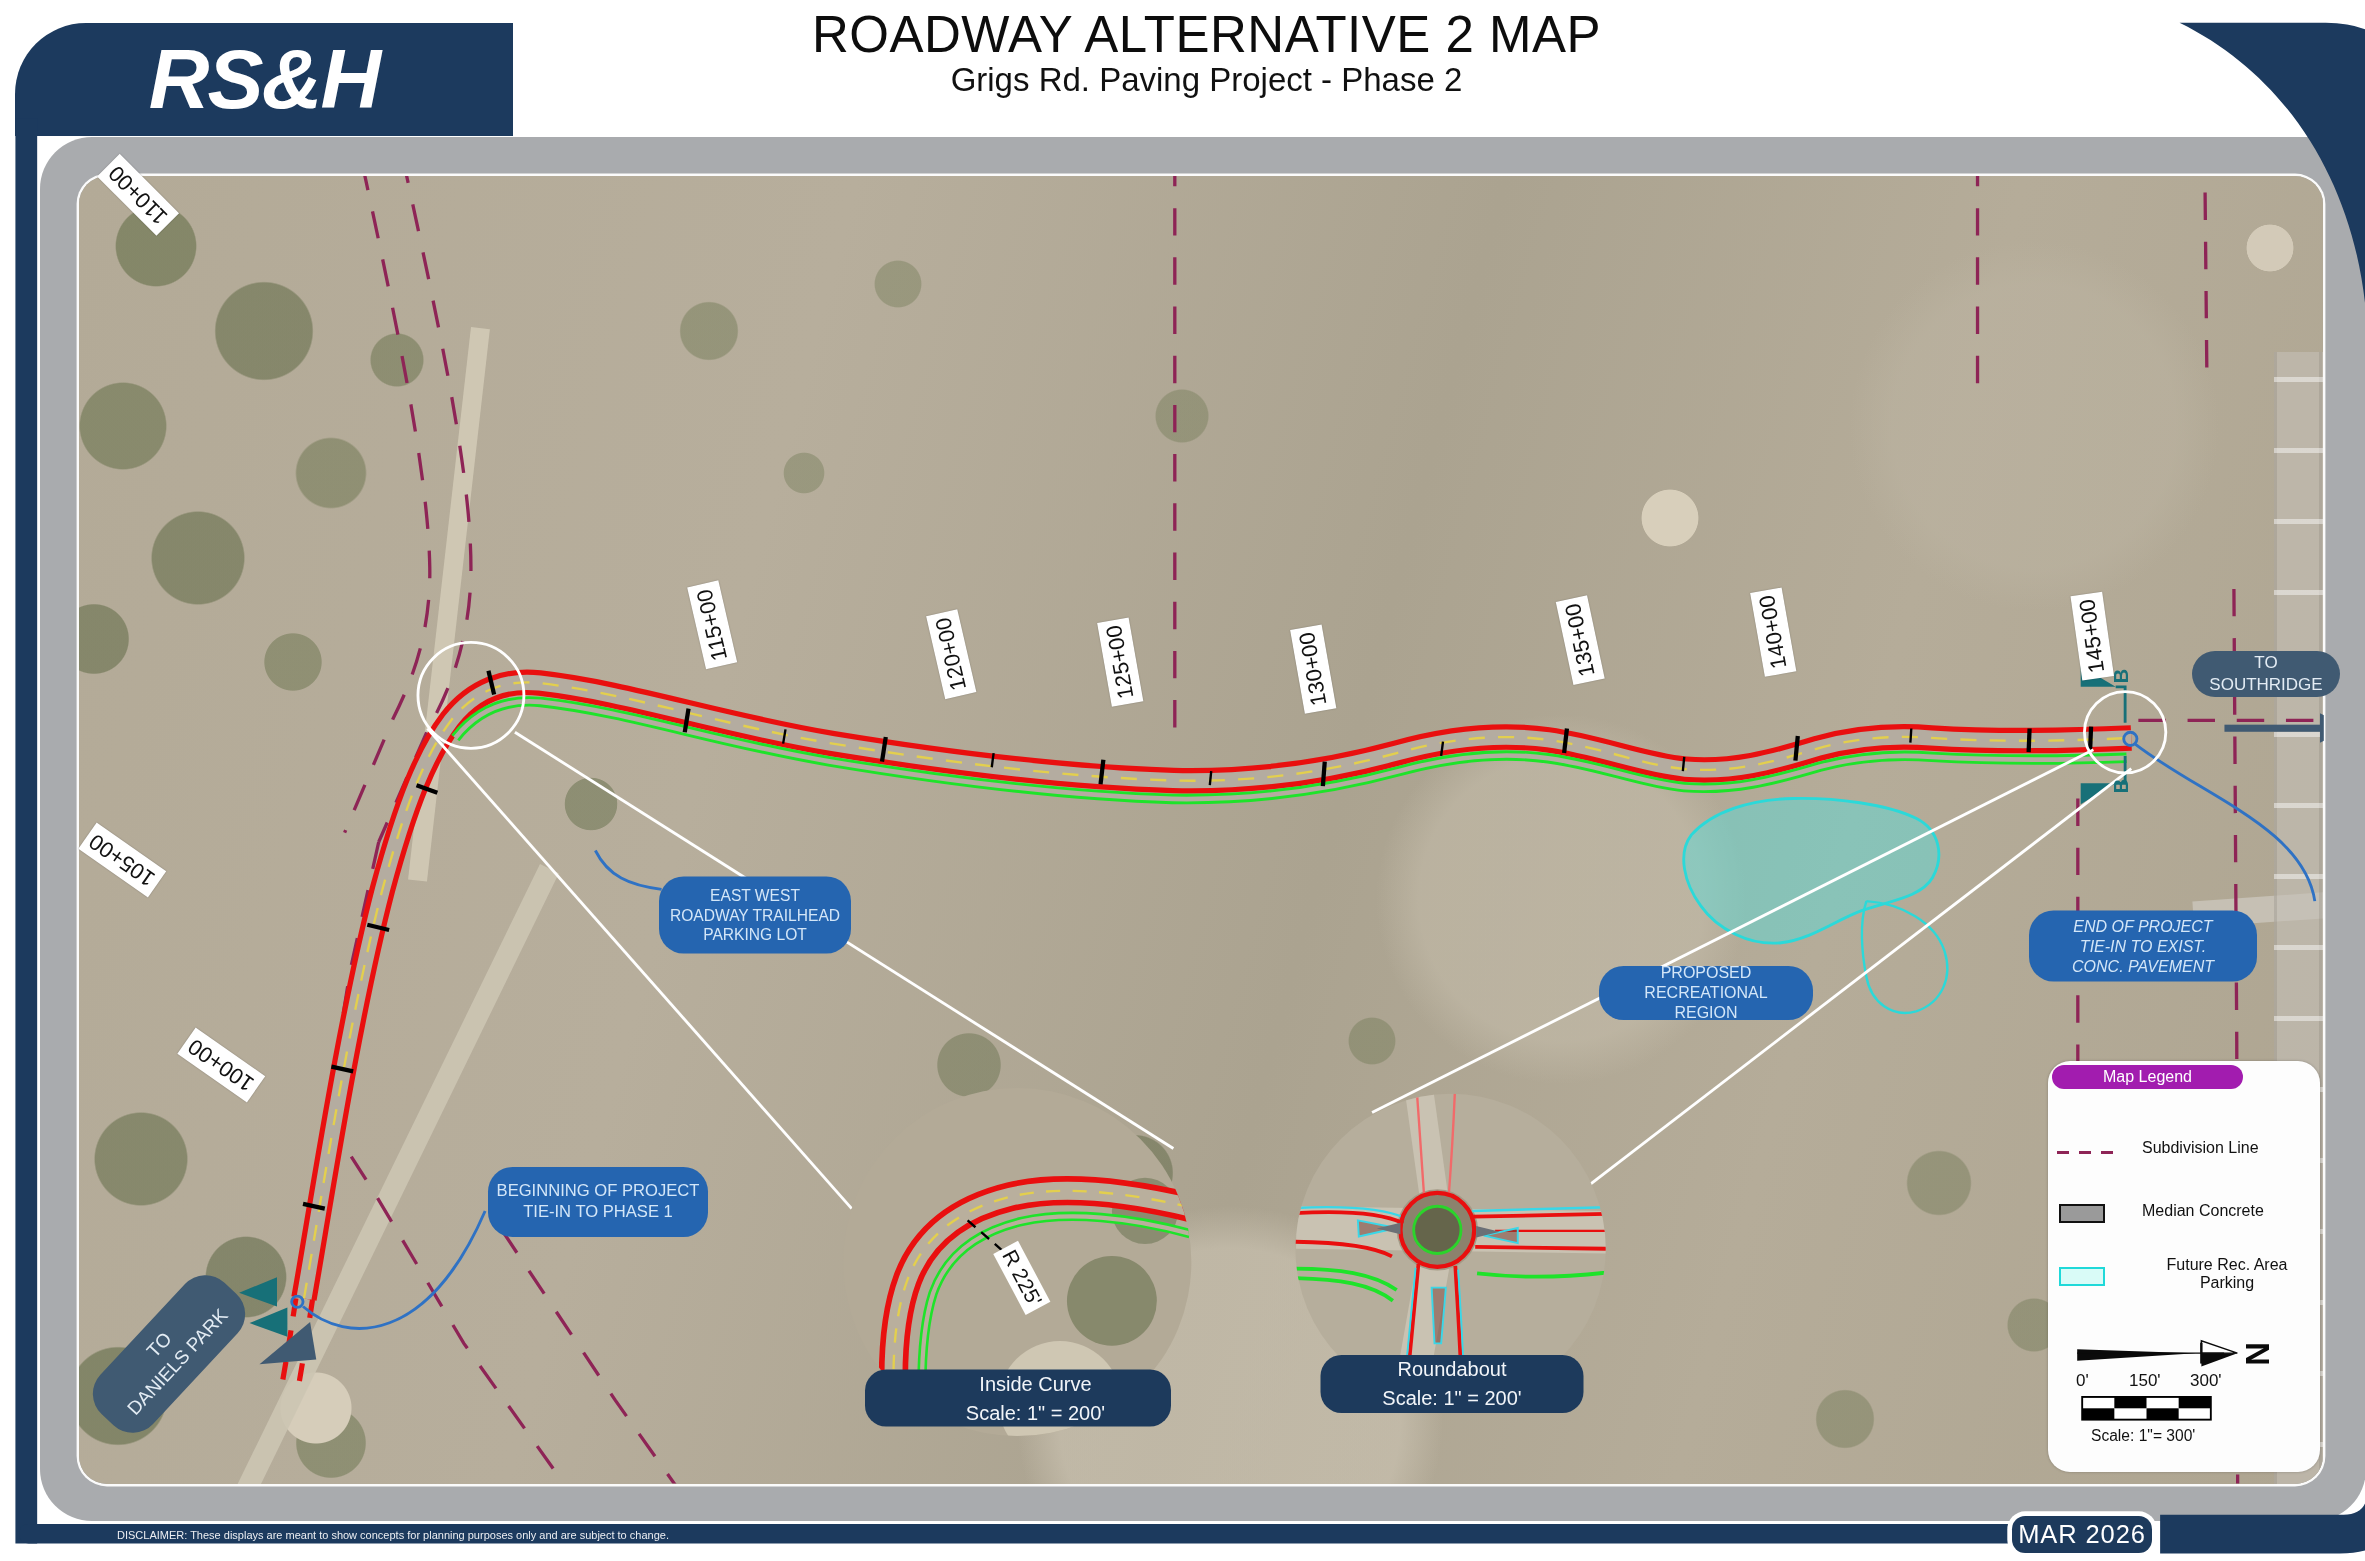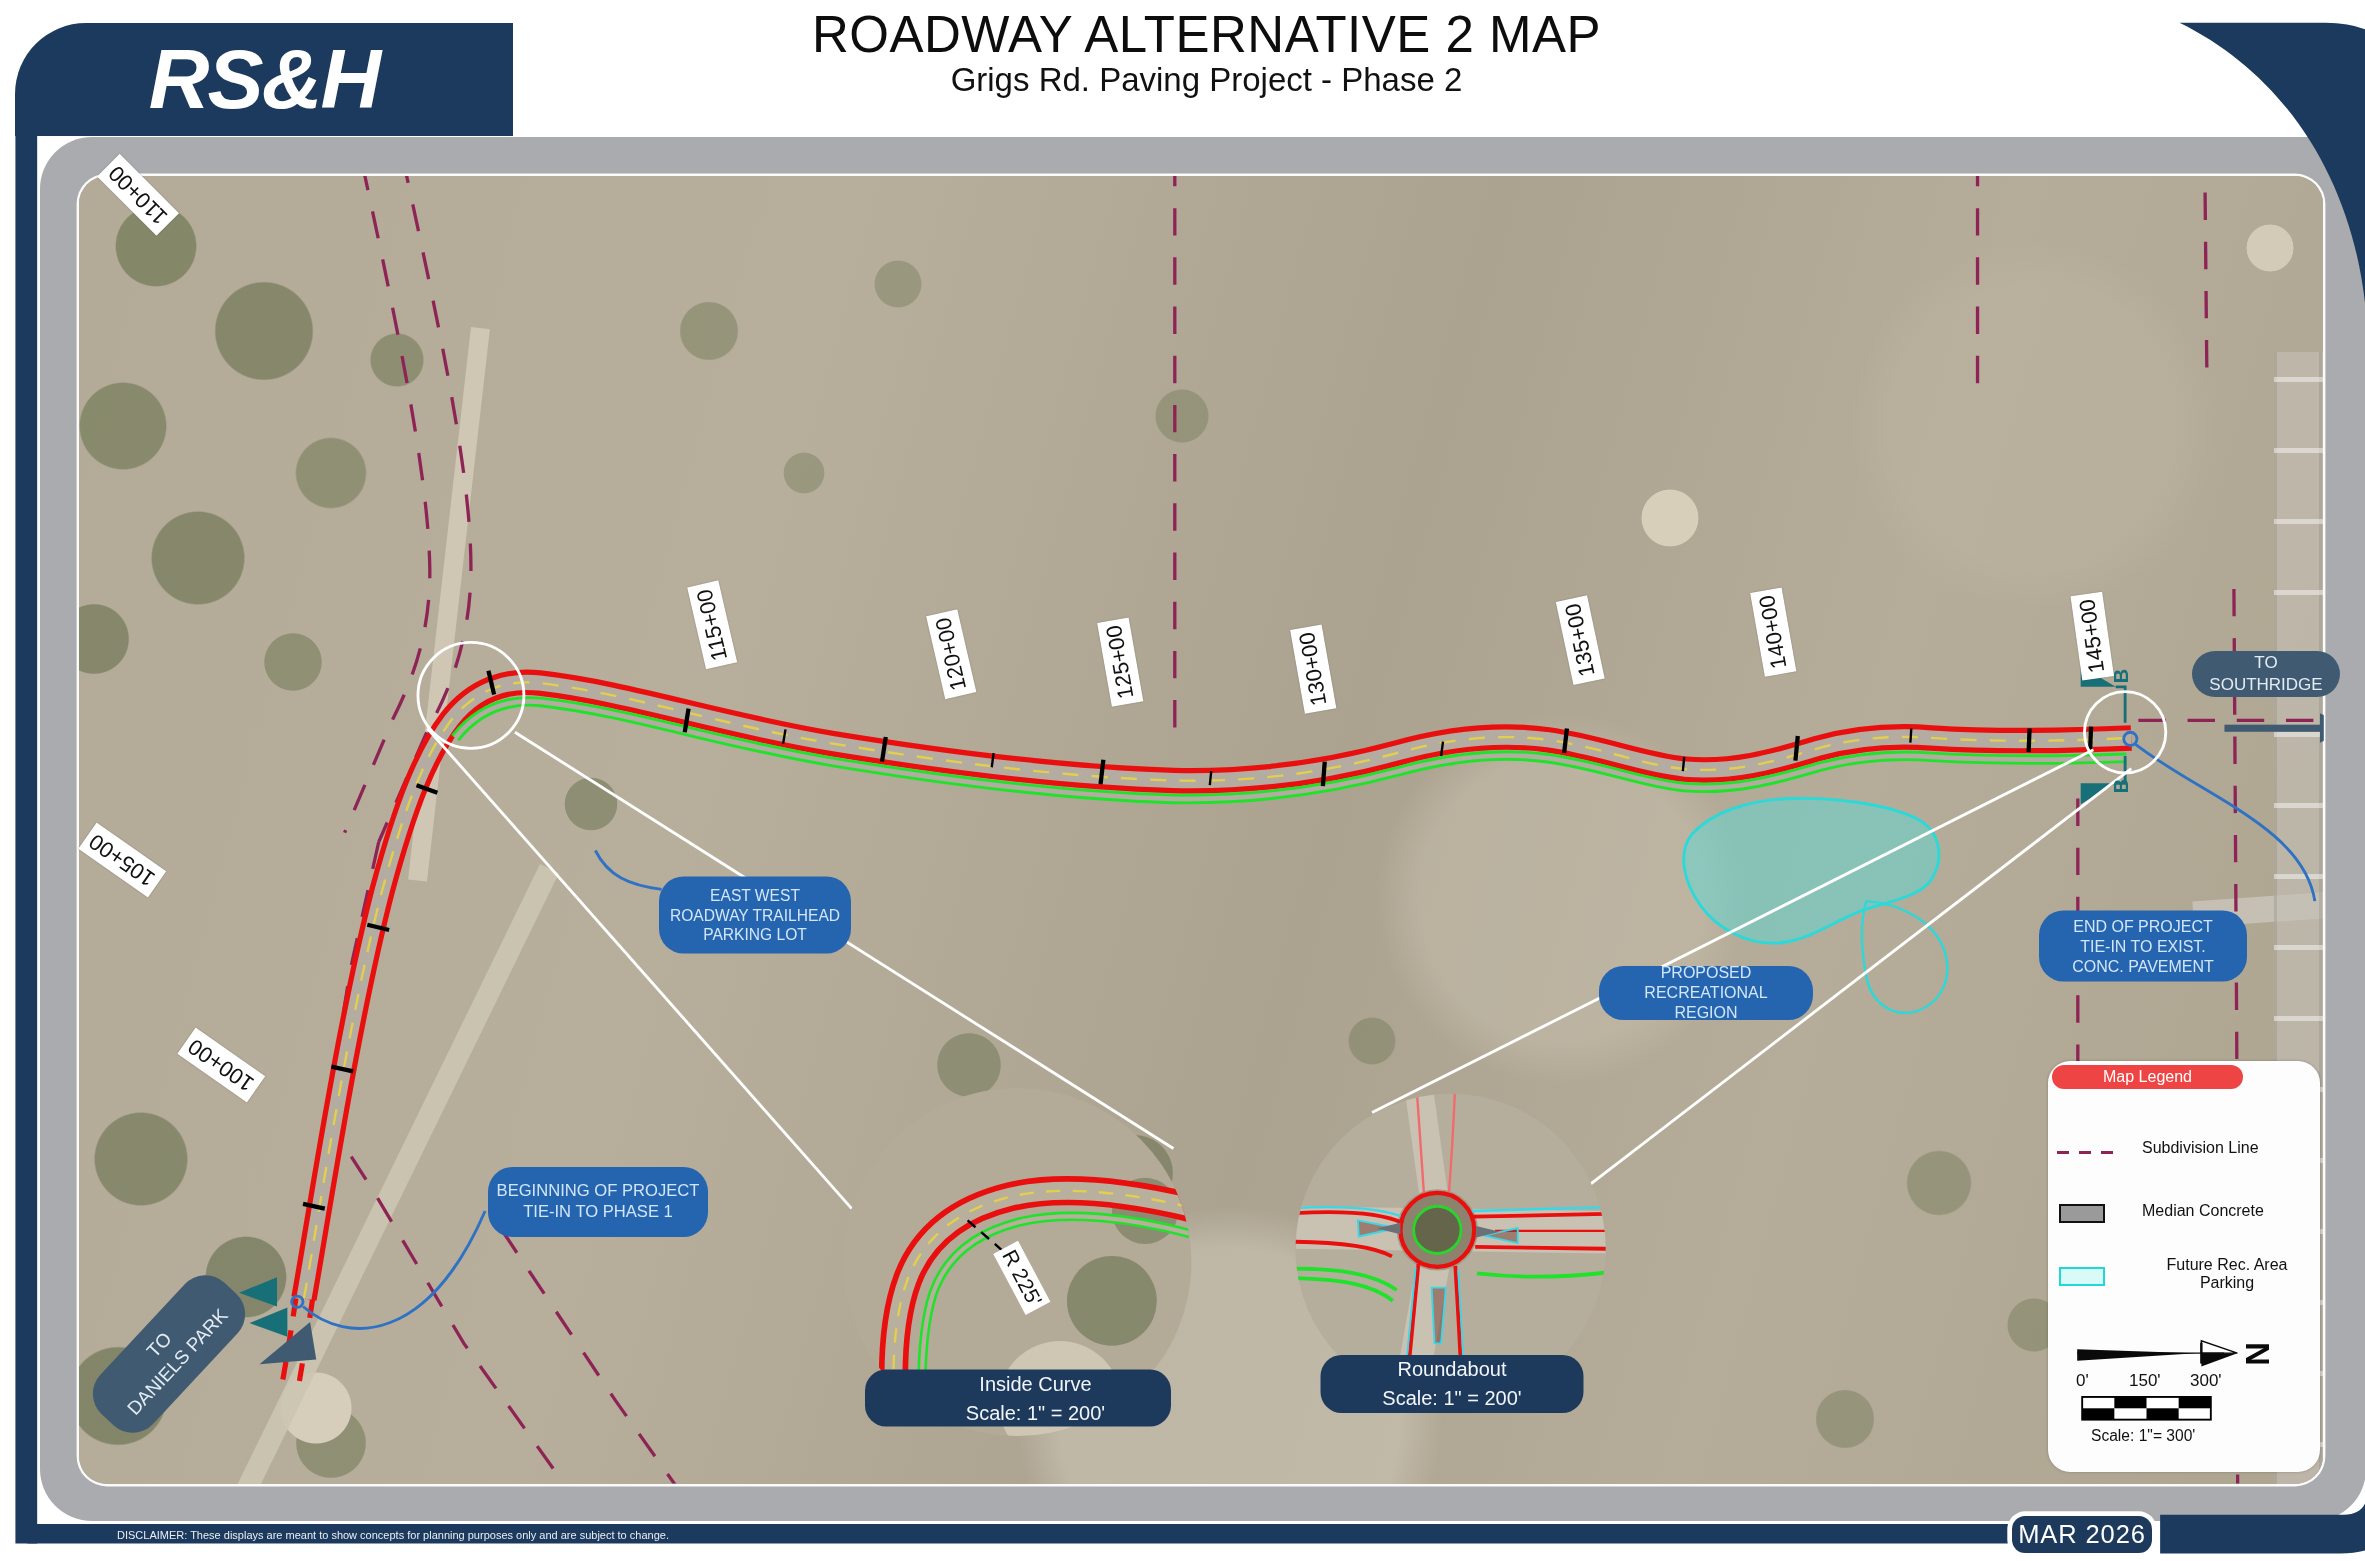"END OF PROJECT" div.abs { font-style: none -> italic; width: 208px -> 228px }
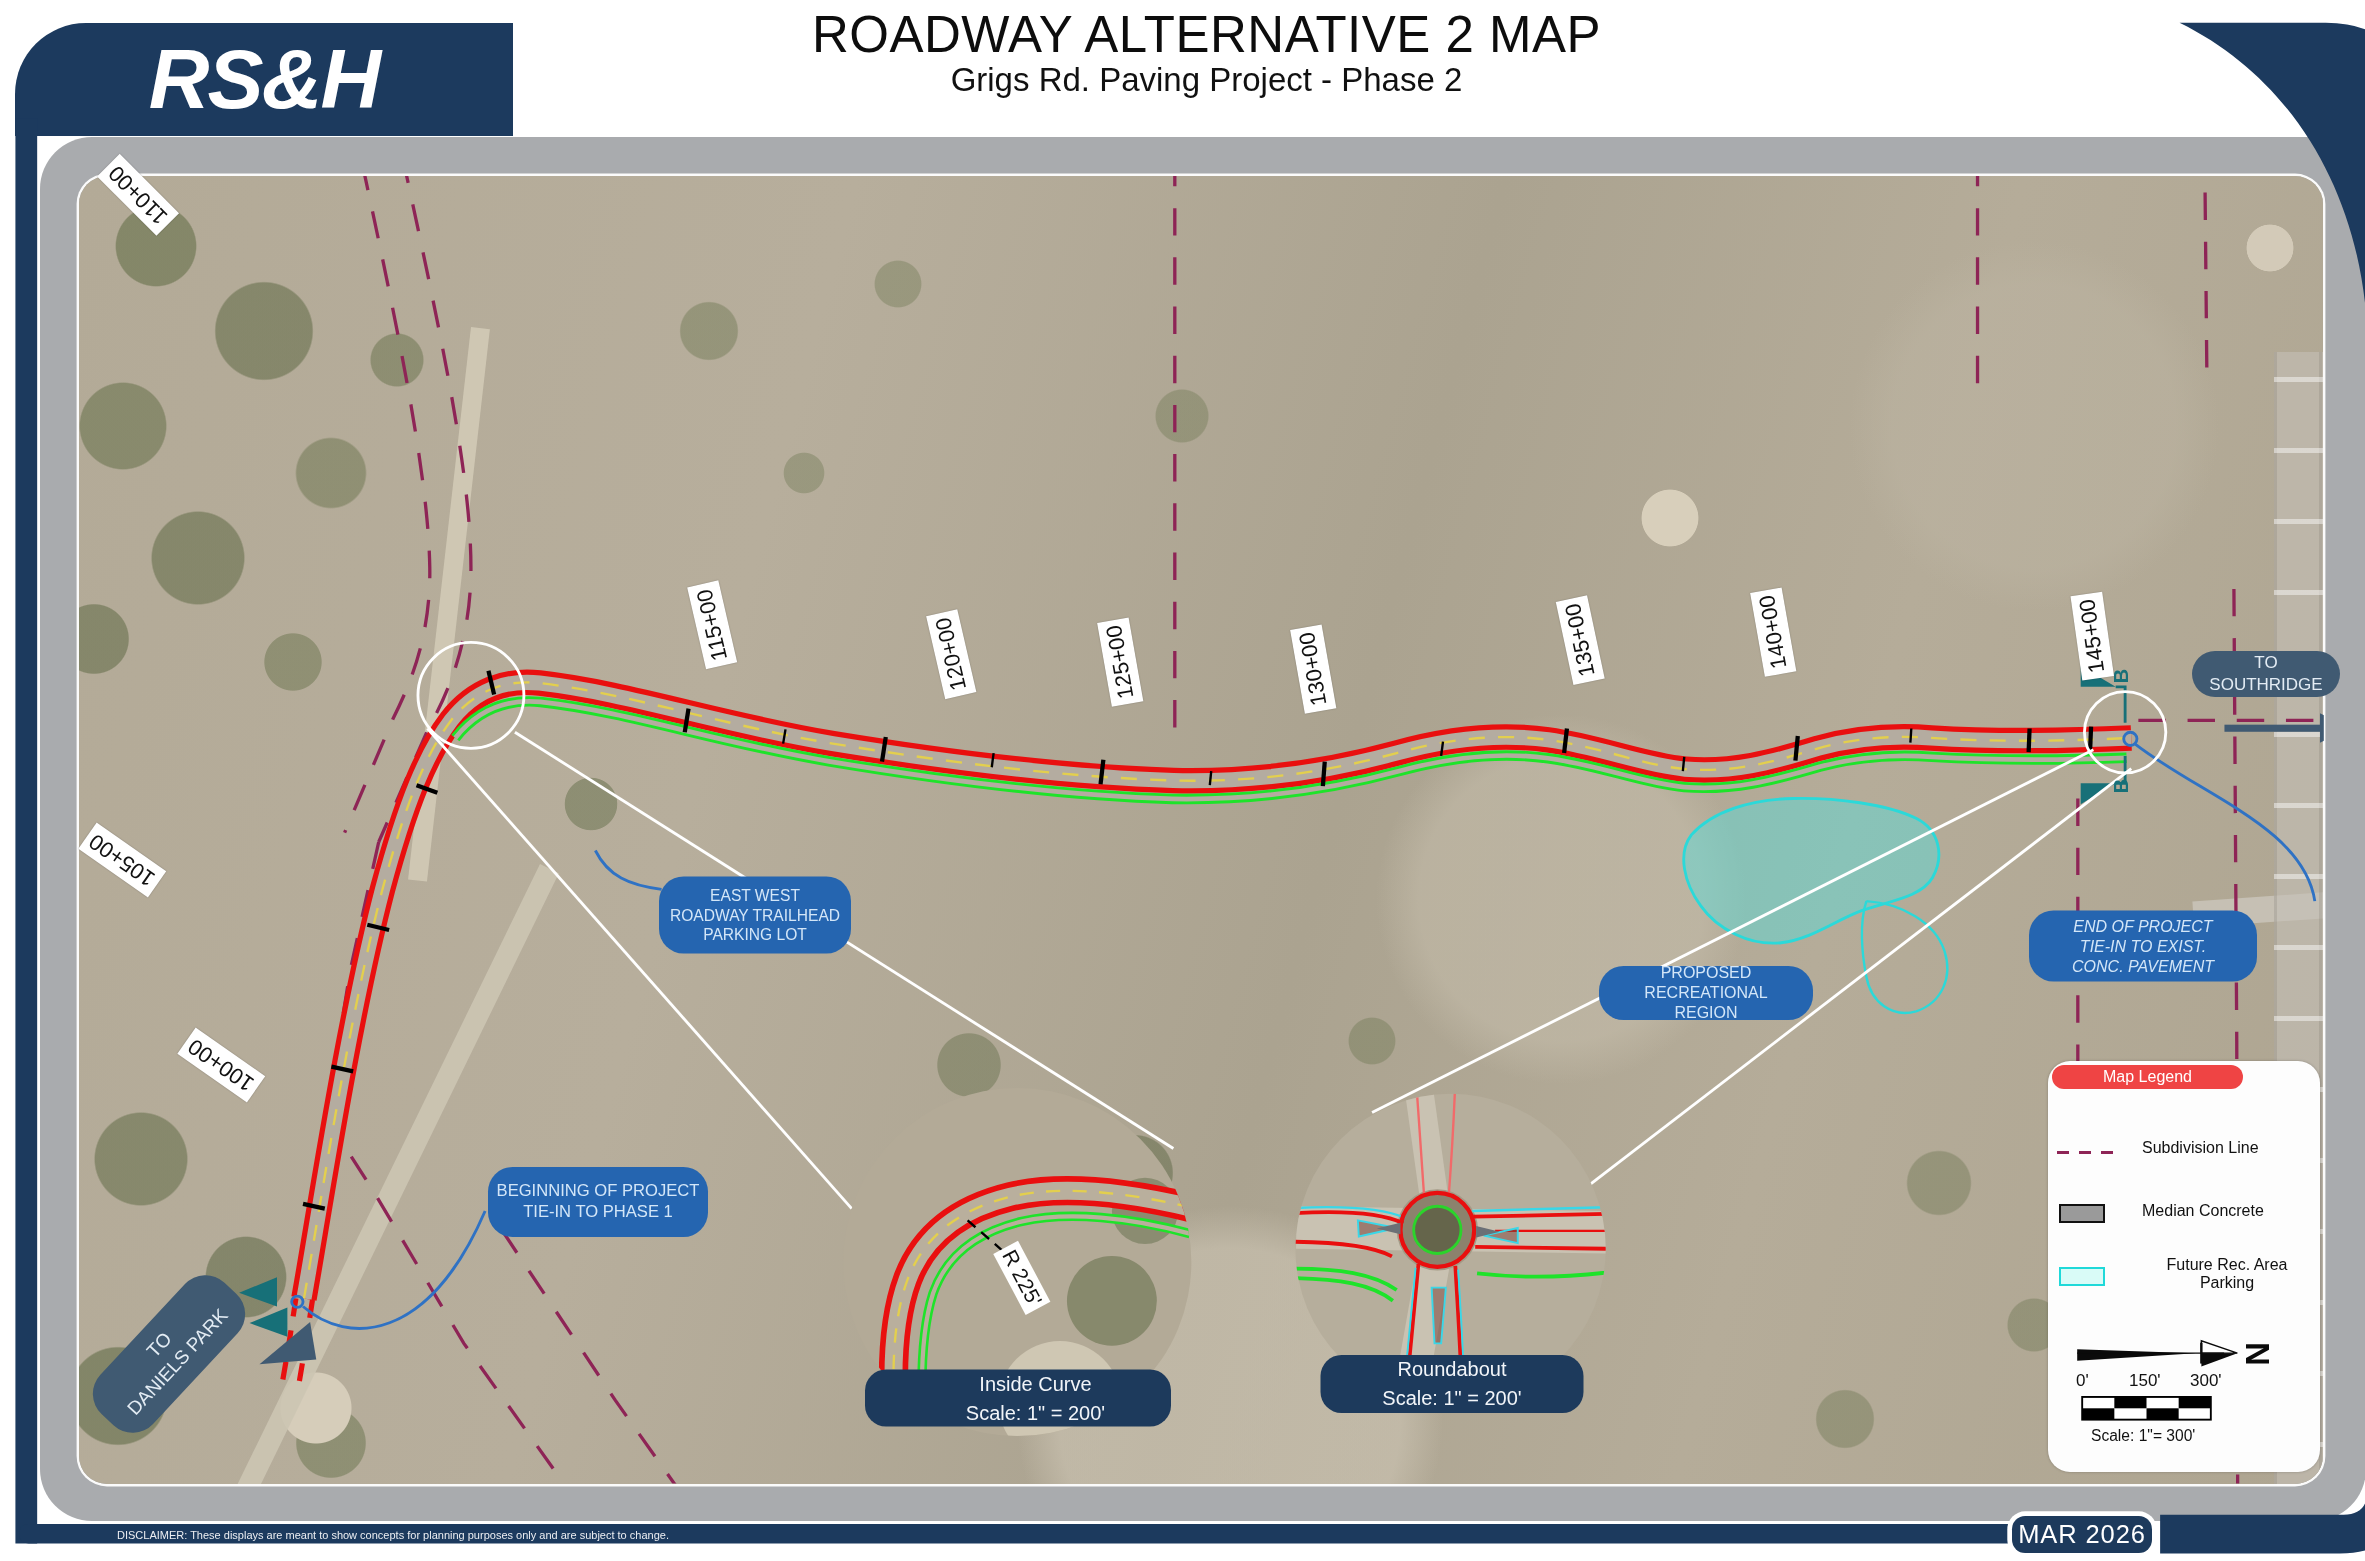"Map Legend" .legend-pill { background: #ef4444 -> #a21caf }
